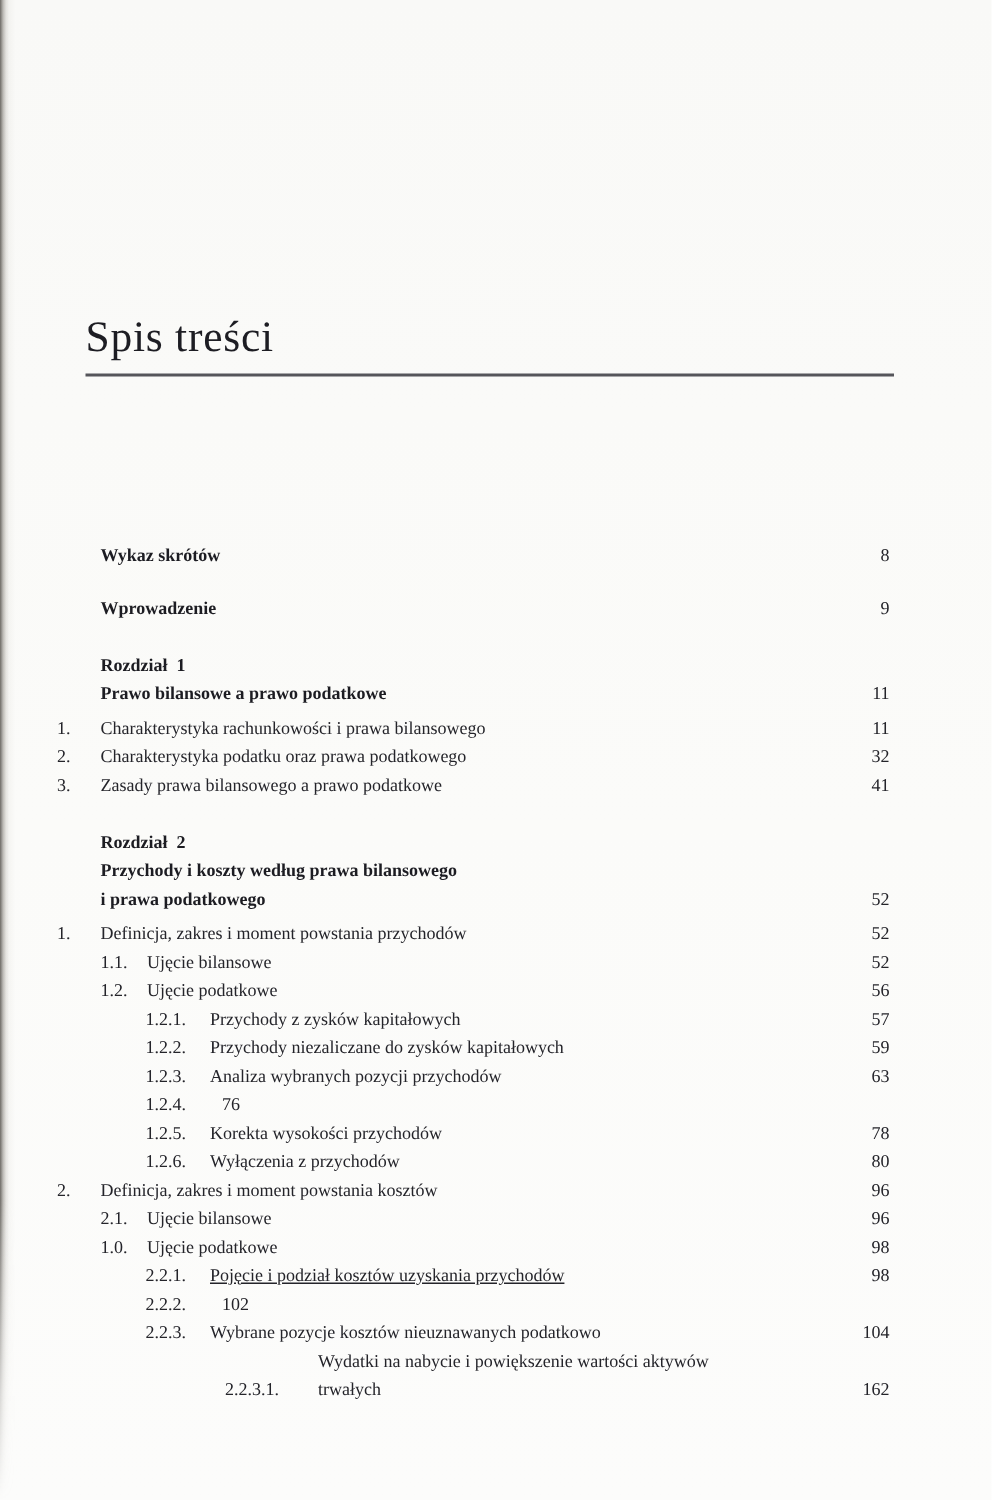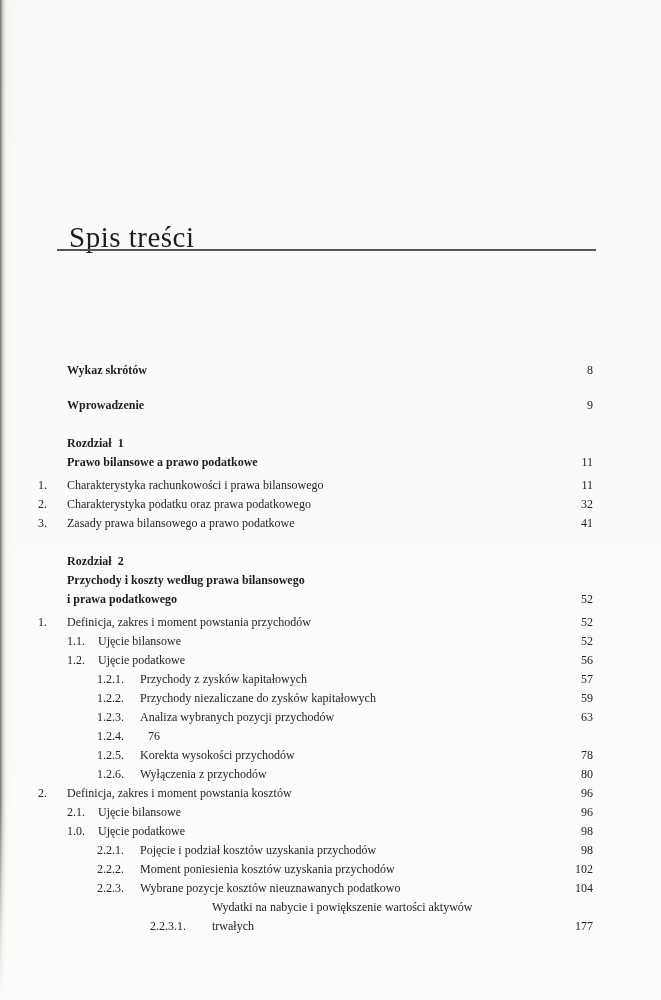"Spis treści" .title { margin: 12px -> 0 }
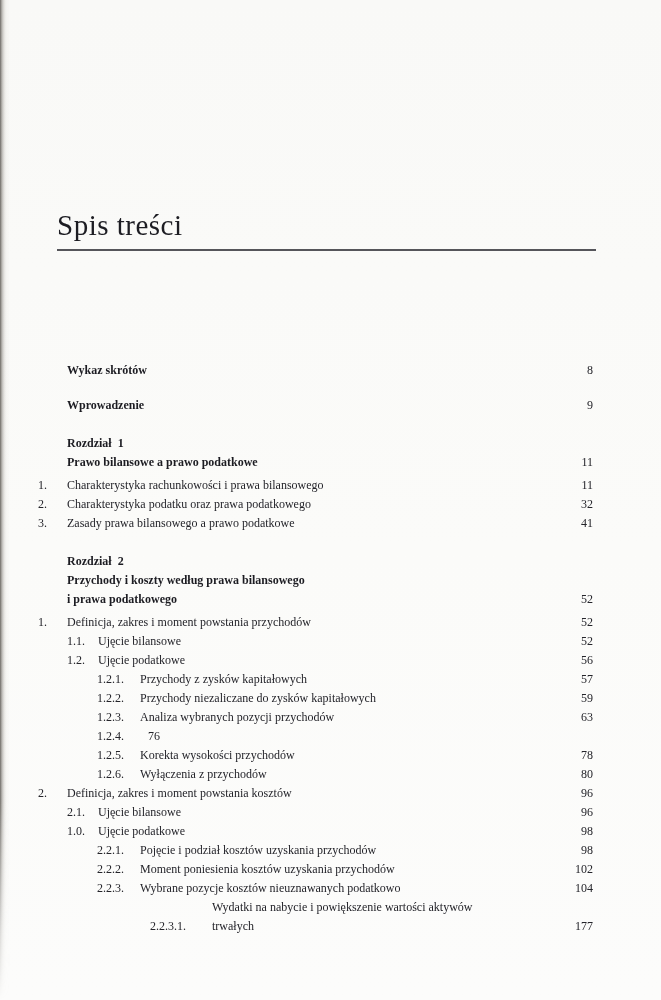"Pojęcie i podział kosztów uzyskania" span.line { text-decoration: none -> underline }
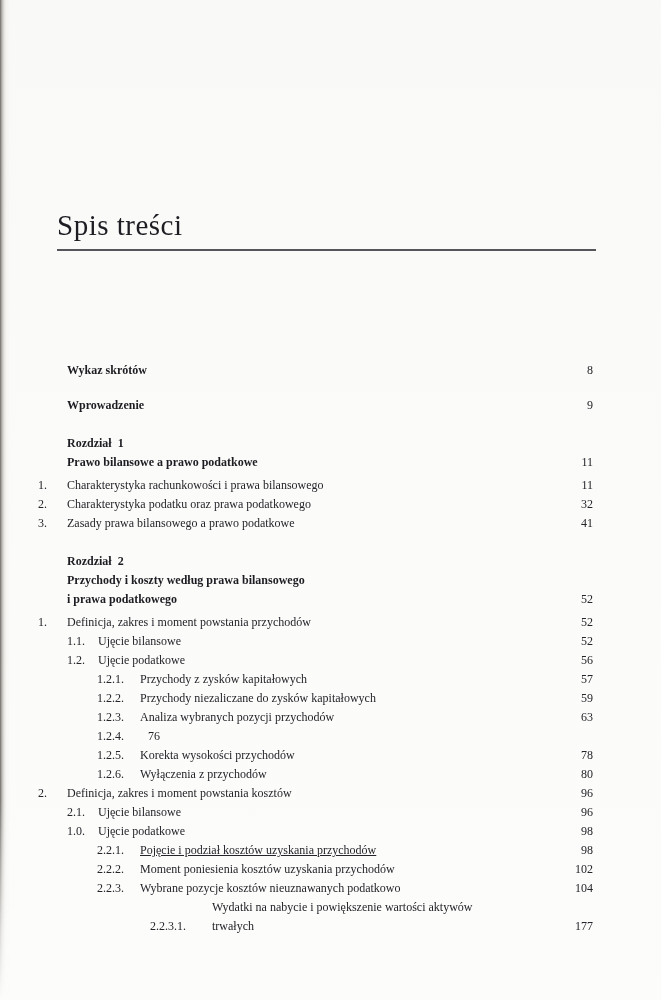"Moment poniesienia kosztów uzyskania" span.lines { html: <span> <span>Moment poniesienia kosztów uzyskania przychodów</span> </span> -> none }
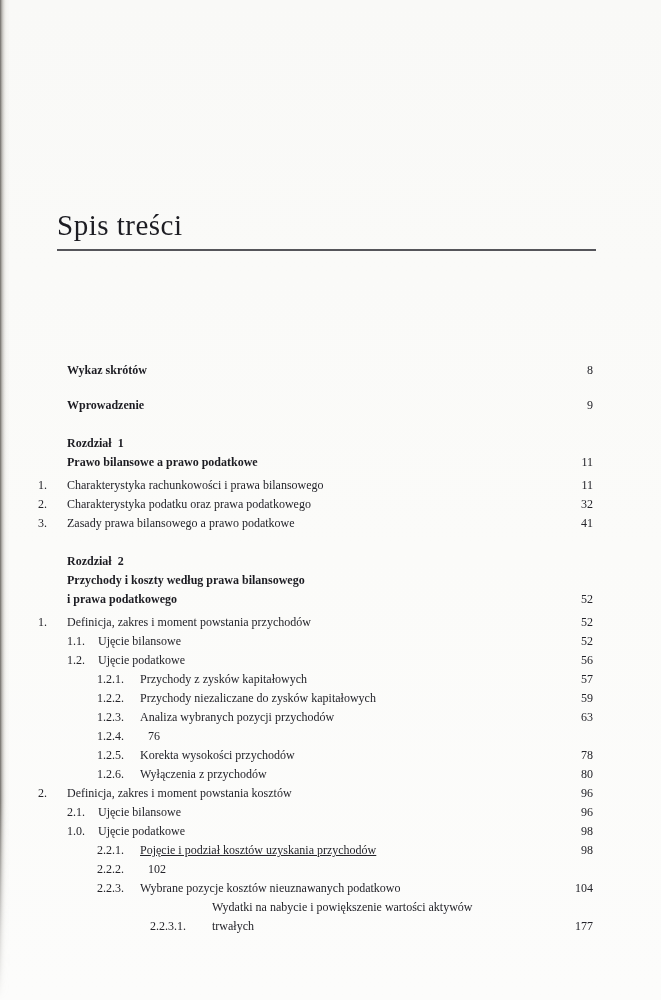"177" span.page-num { text: 177 -> 162 }
